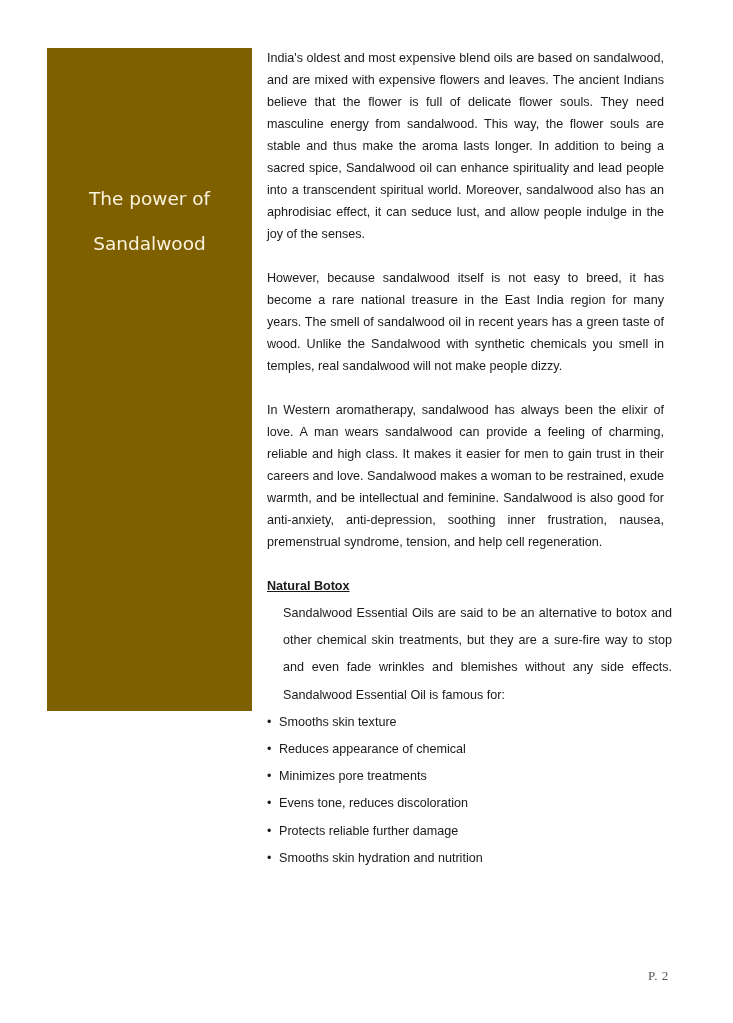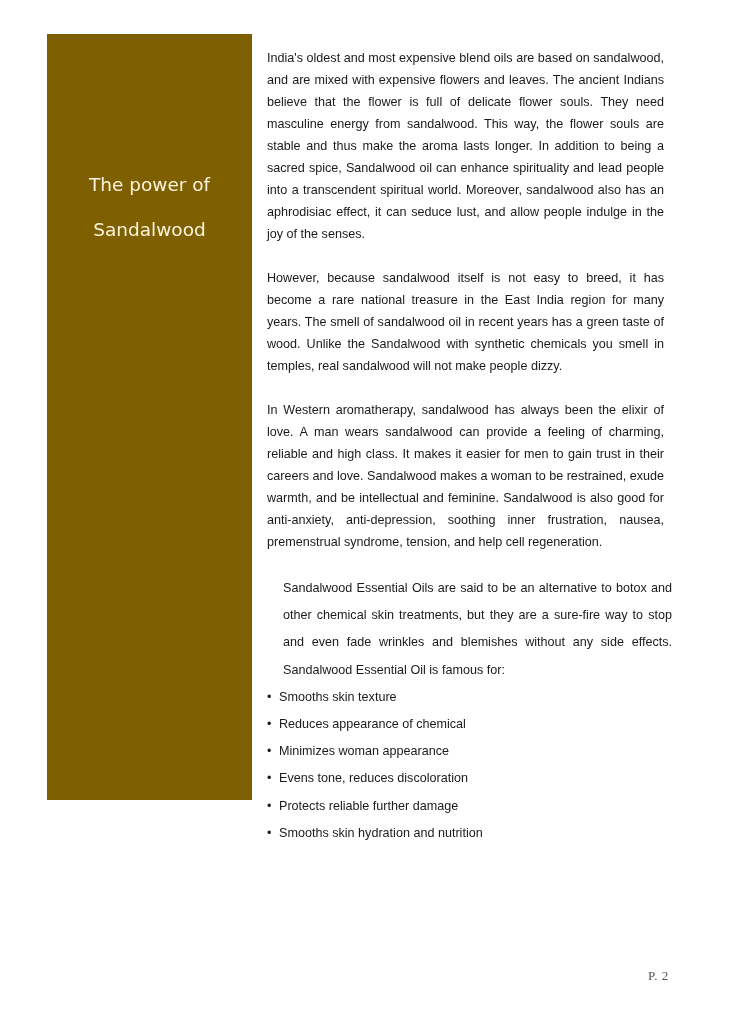"The power of" .sidebar { height: 766px -> 663px; top: 34px -> 48px }
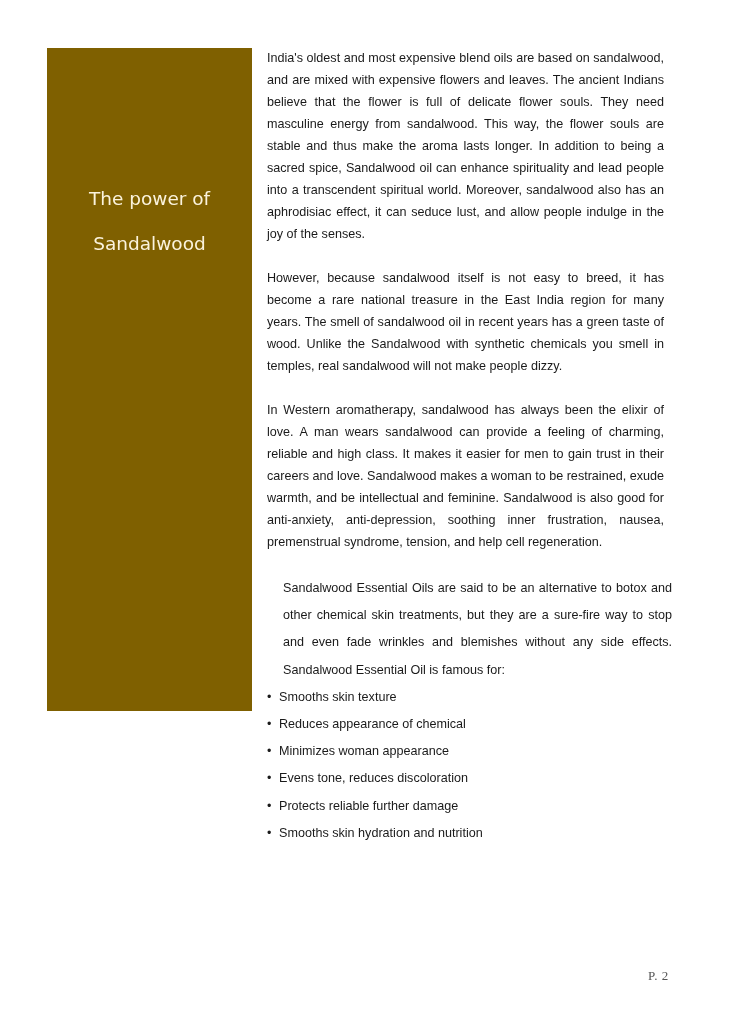"Natural Botox" div.section-heading { html: none -> <div>Natural Botox</div> }
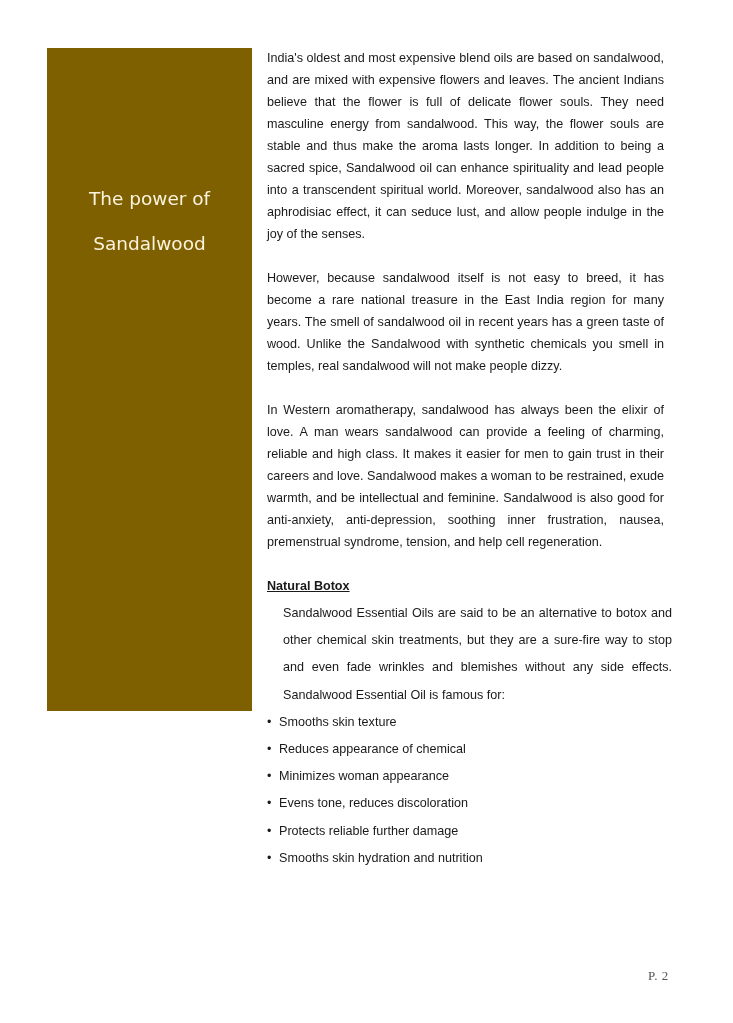"Minimizes woman appearance" span { text: woman appearance -> pore treatments }
